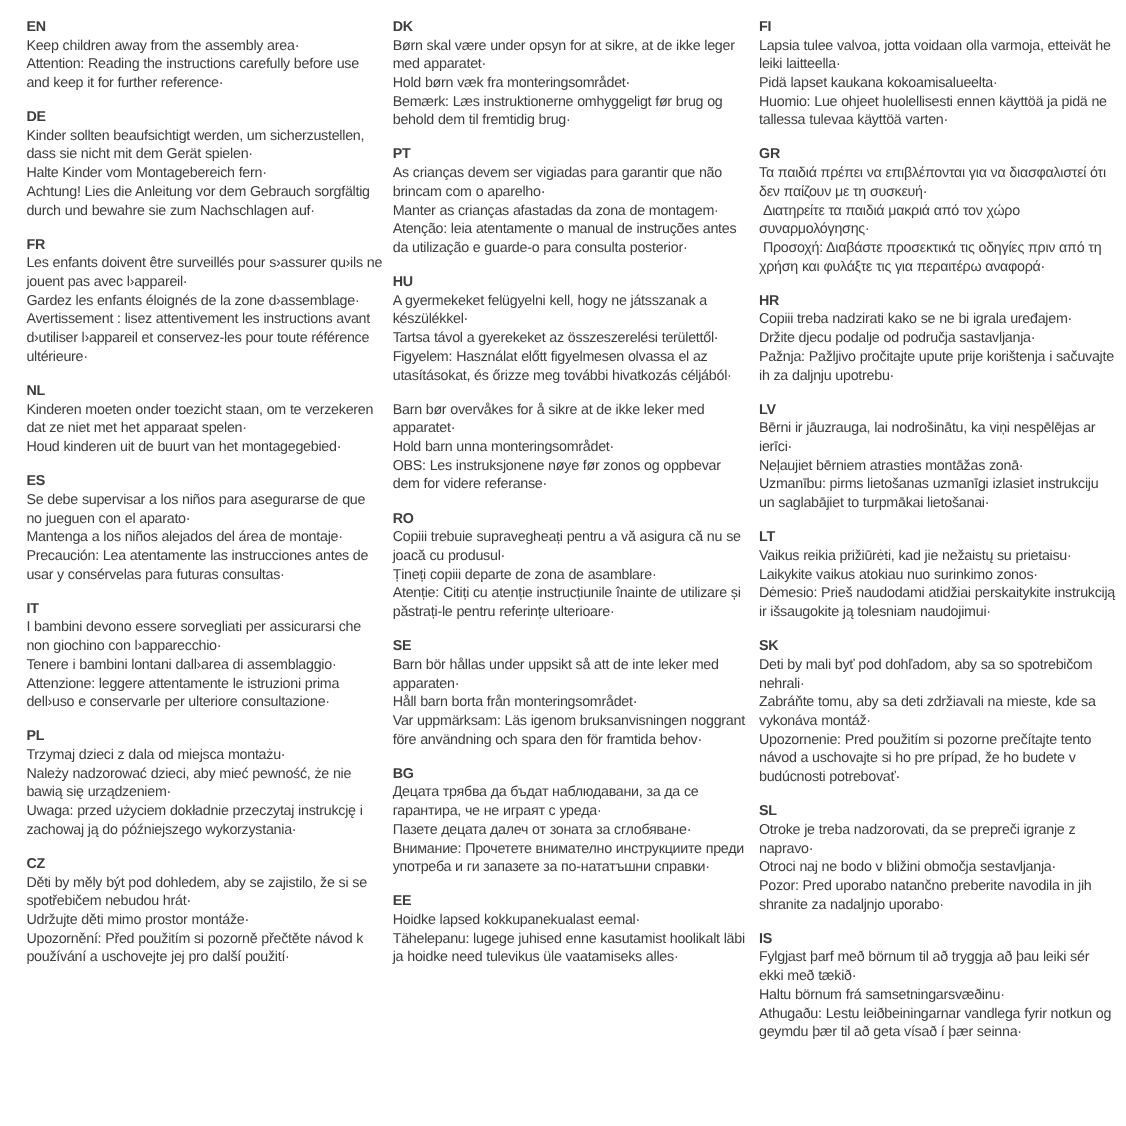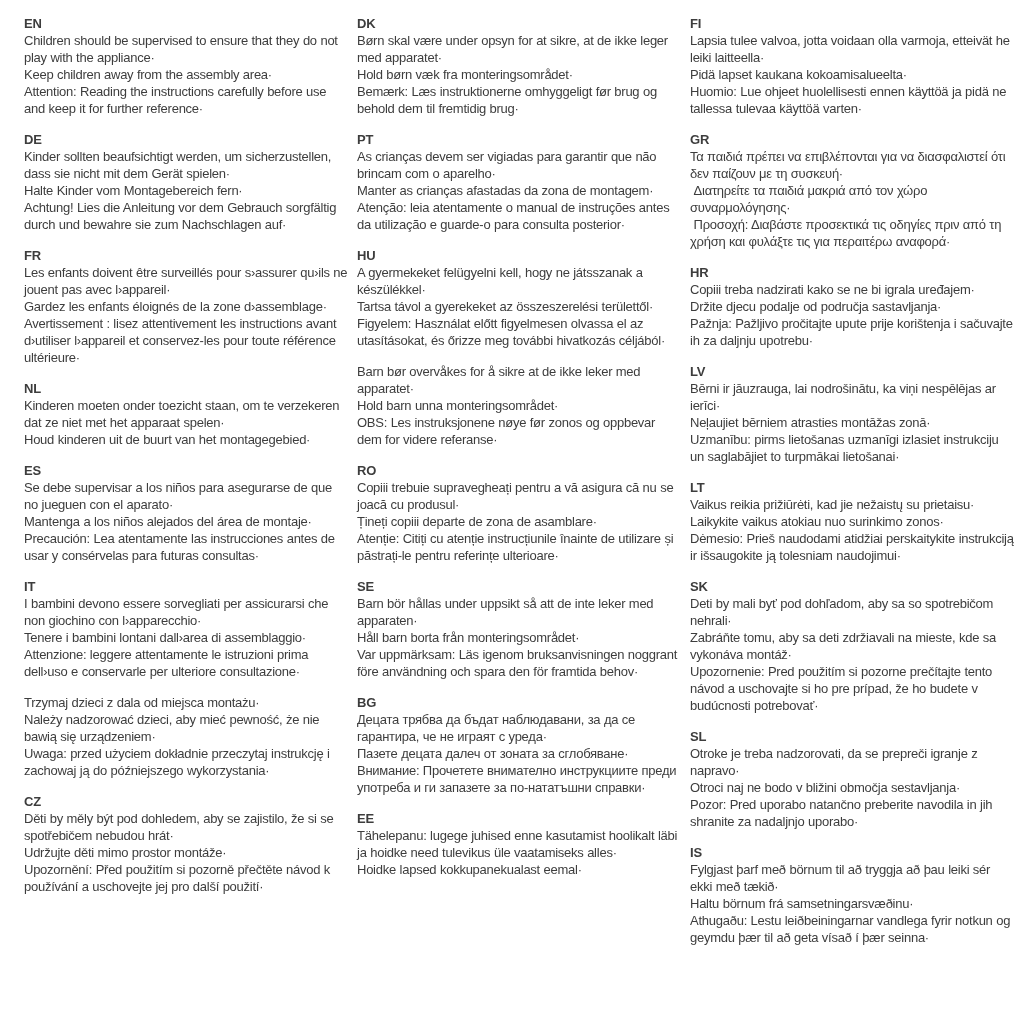"Children should be supervised to" p.sentence { html: <p>Children should be supervised to ensure that they do not play with the appliance·</p> -> none }
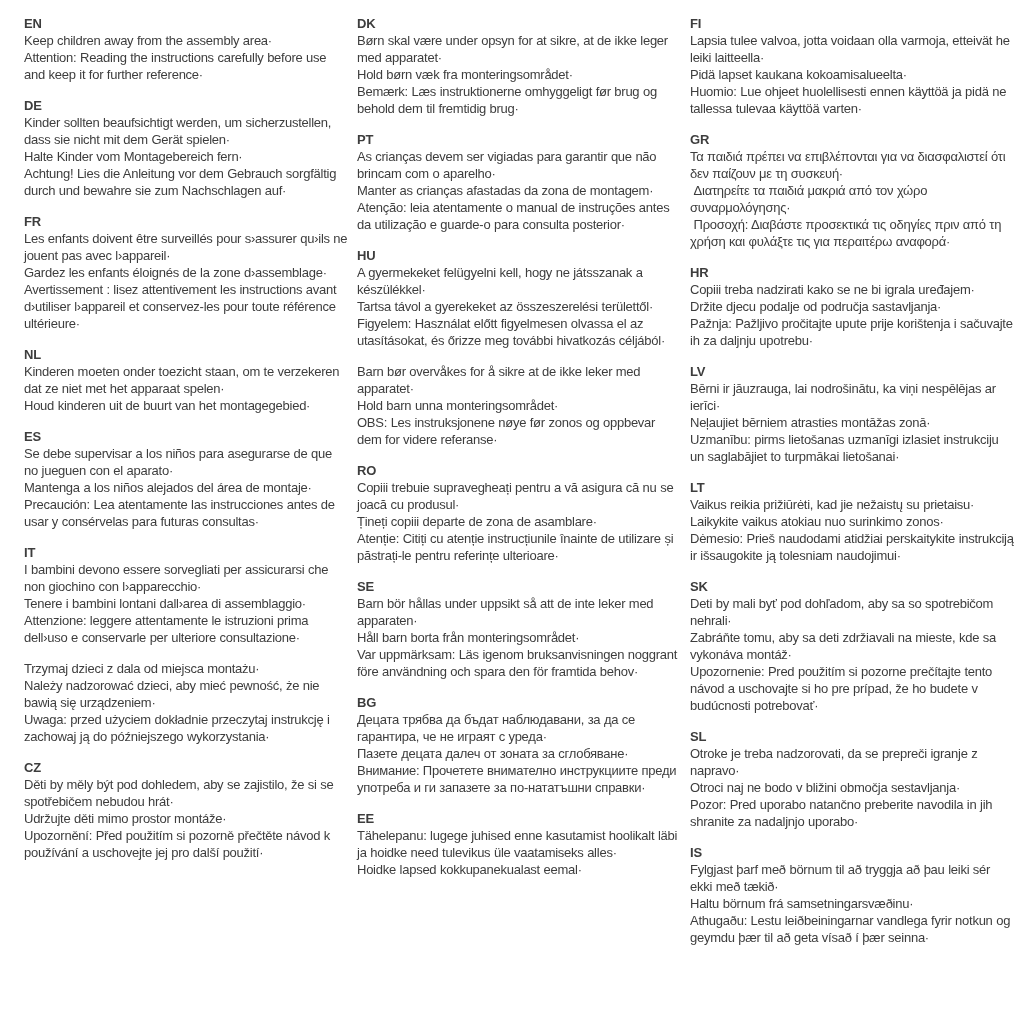"PL" h2.lang-code { html: none -> <h2>PL</h2> }
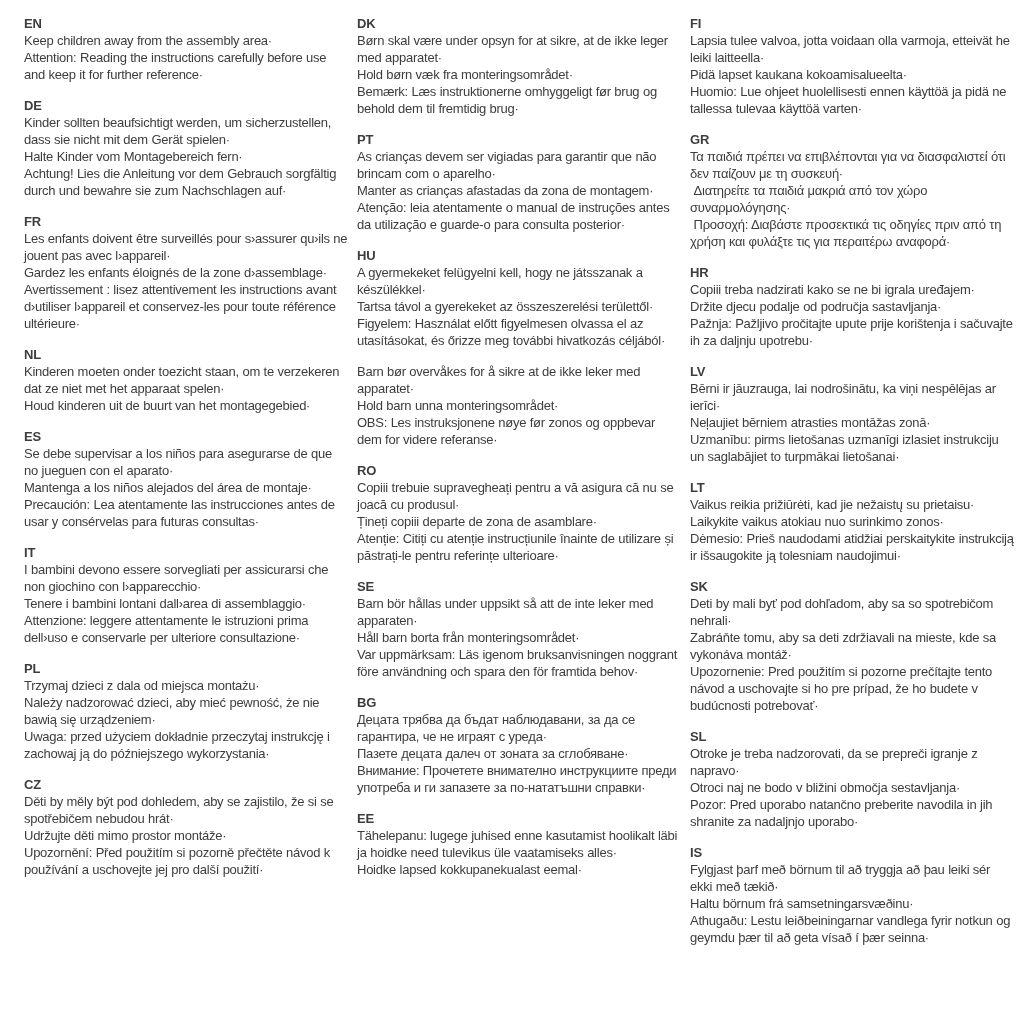"Tähelepanu: lugege juhised enne" p.sentence { order: before "Hoidke lapsed kokkupanekualast eemal·" -> after "Hoidke lapsed kokkupanekualast eemal·" }
